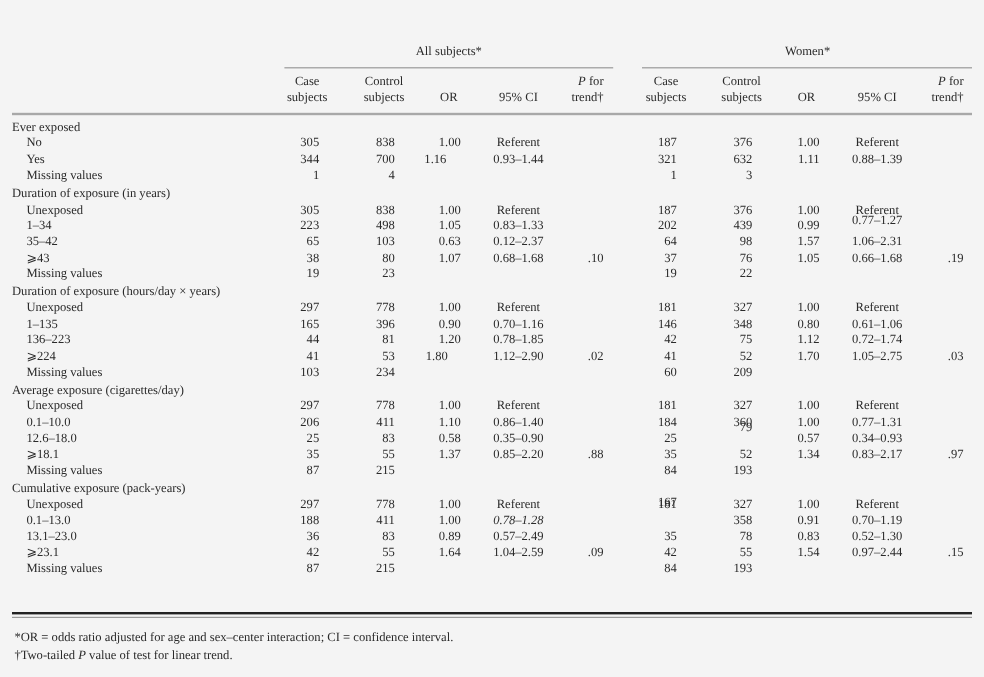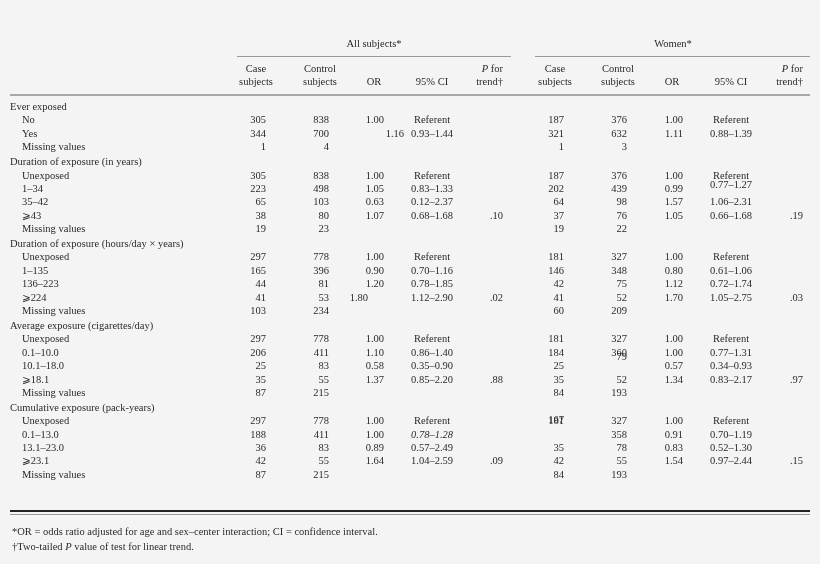"1.16" div.abs { left: 364px -> 332px }
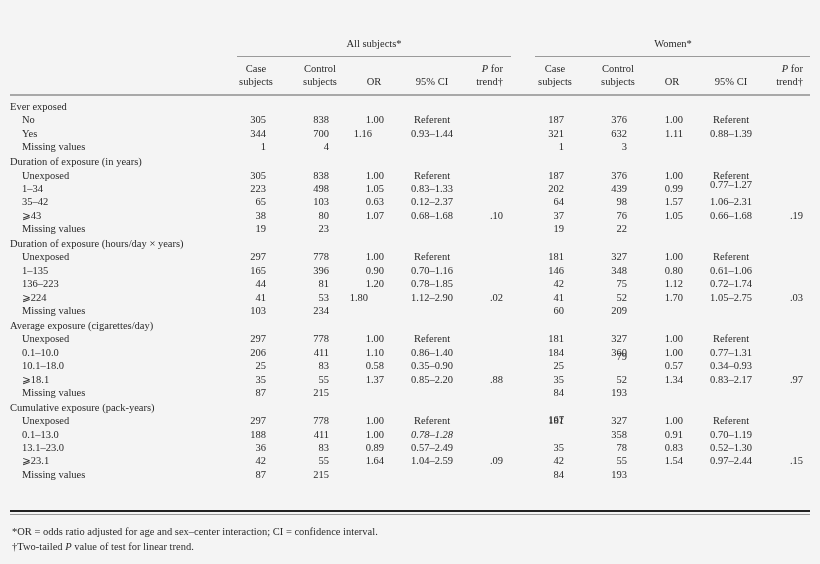"1.80" div.abs { left: 328px -> 344px; text-align: none -> center }
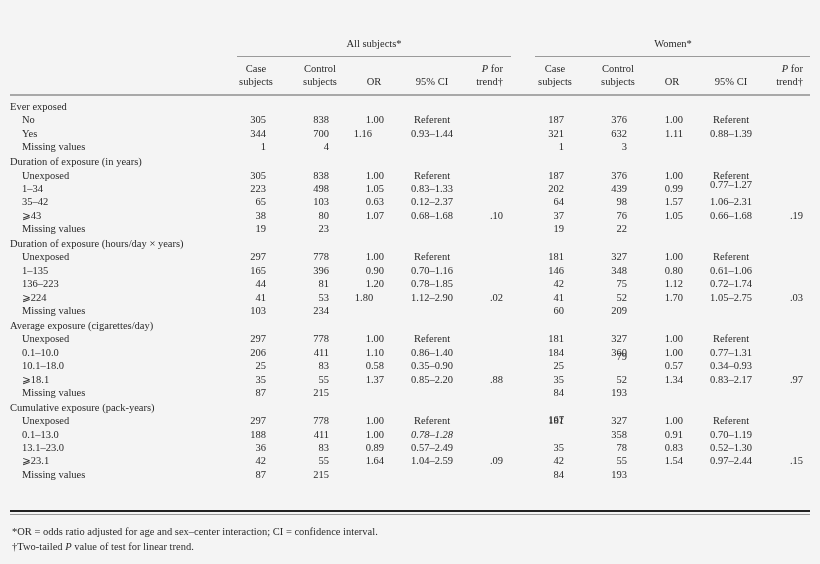"10.1–18.0" div.abs { text: 10.1 -> 12.6 }
